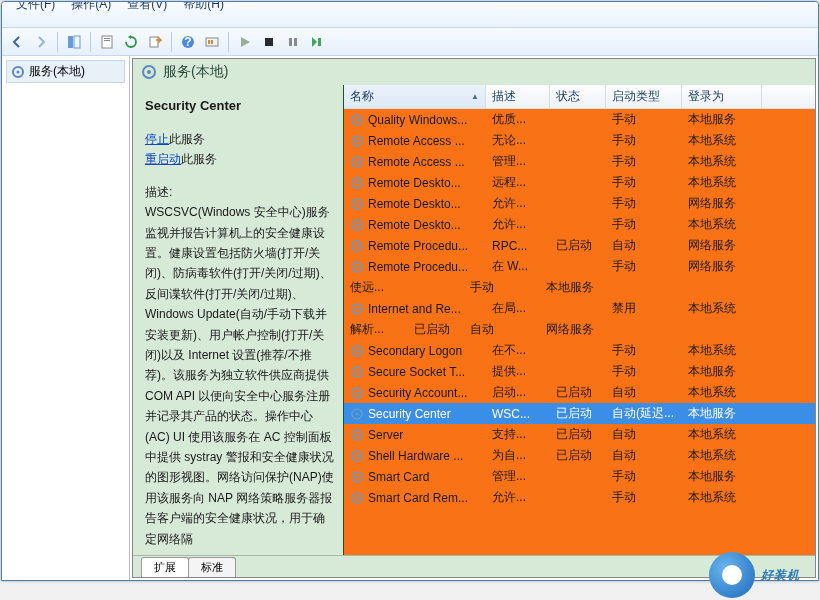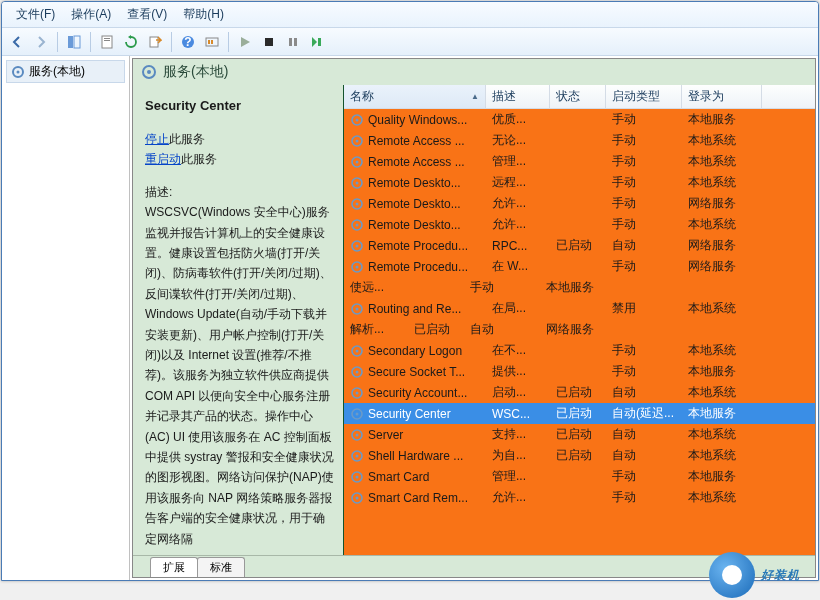"文件(F)" .menubar { align-items: center -> flex-end }
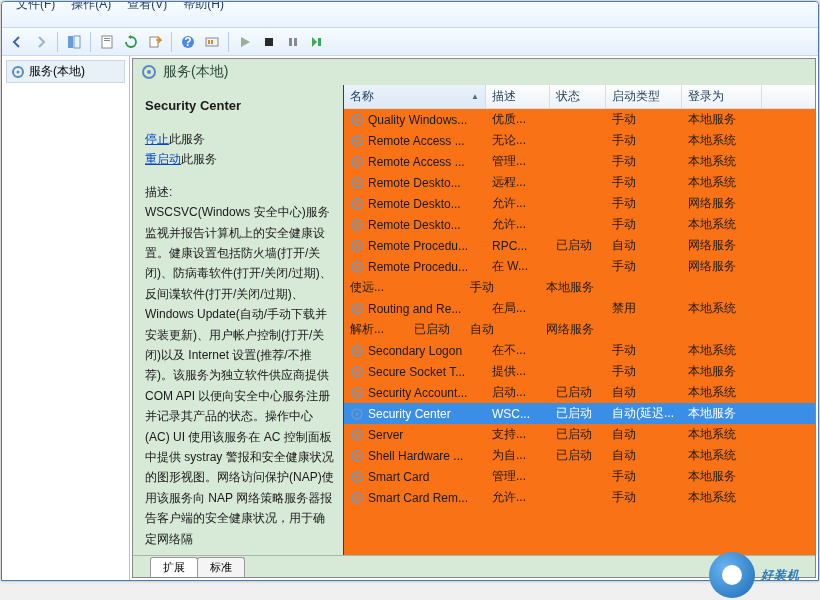"Routing and Re..." span { text: Routing -> Internet }
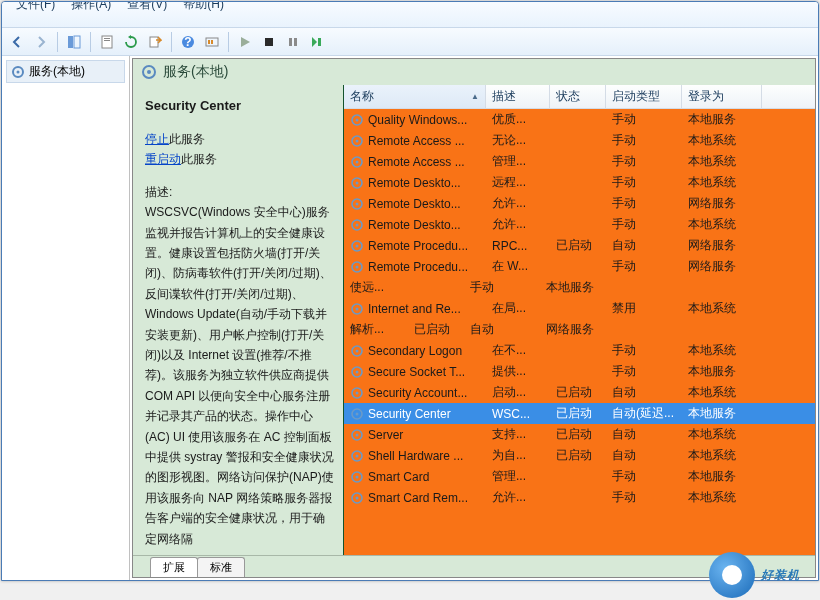"扩展" .tabsbar { padding: 0 17px -> 0 8px }
